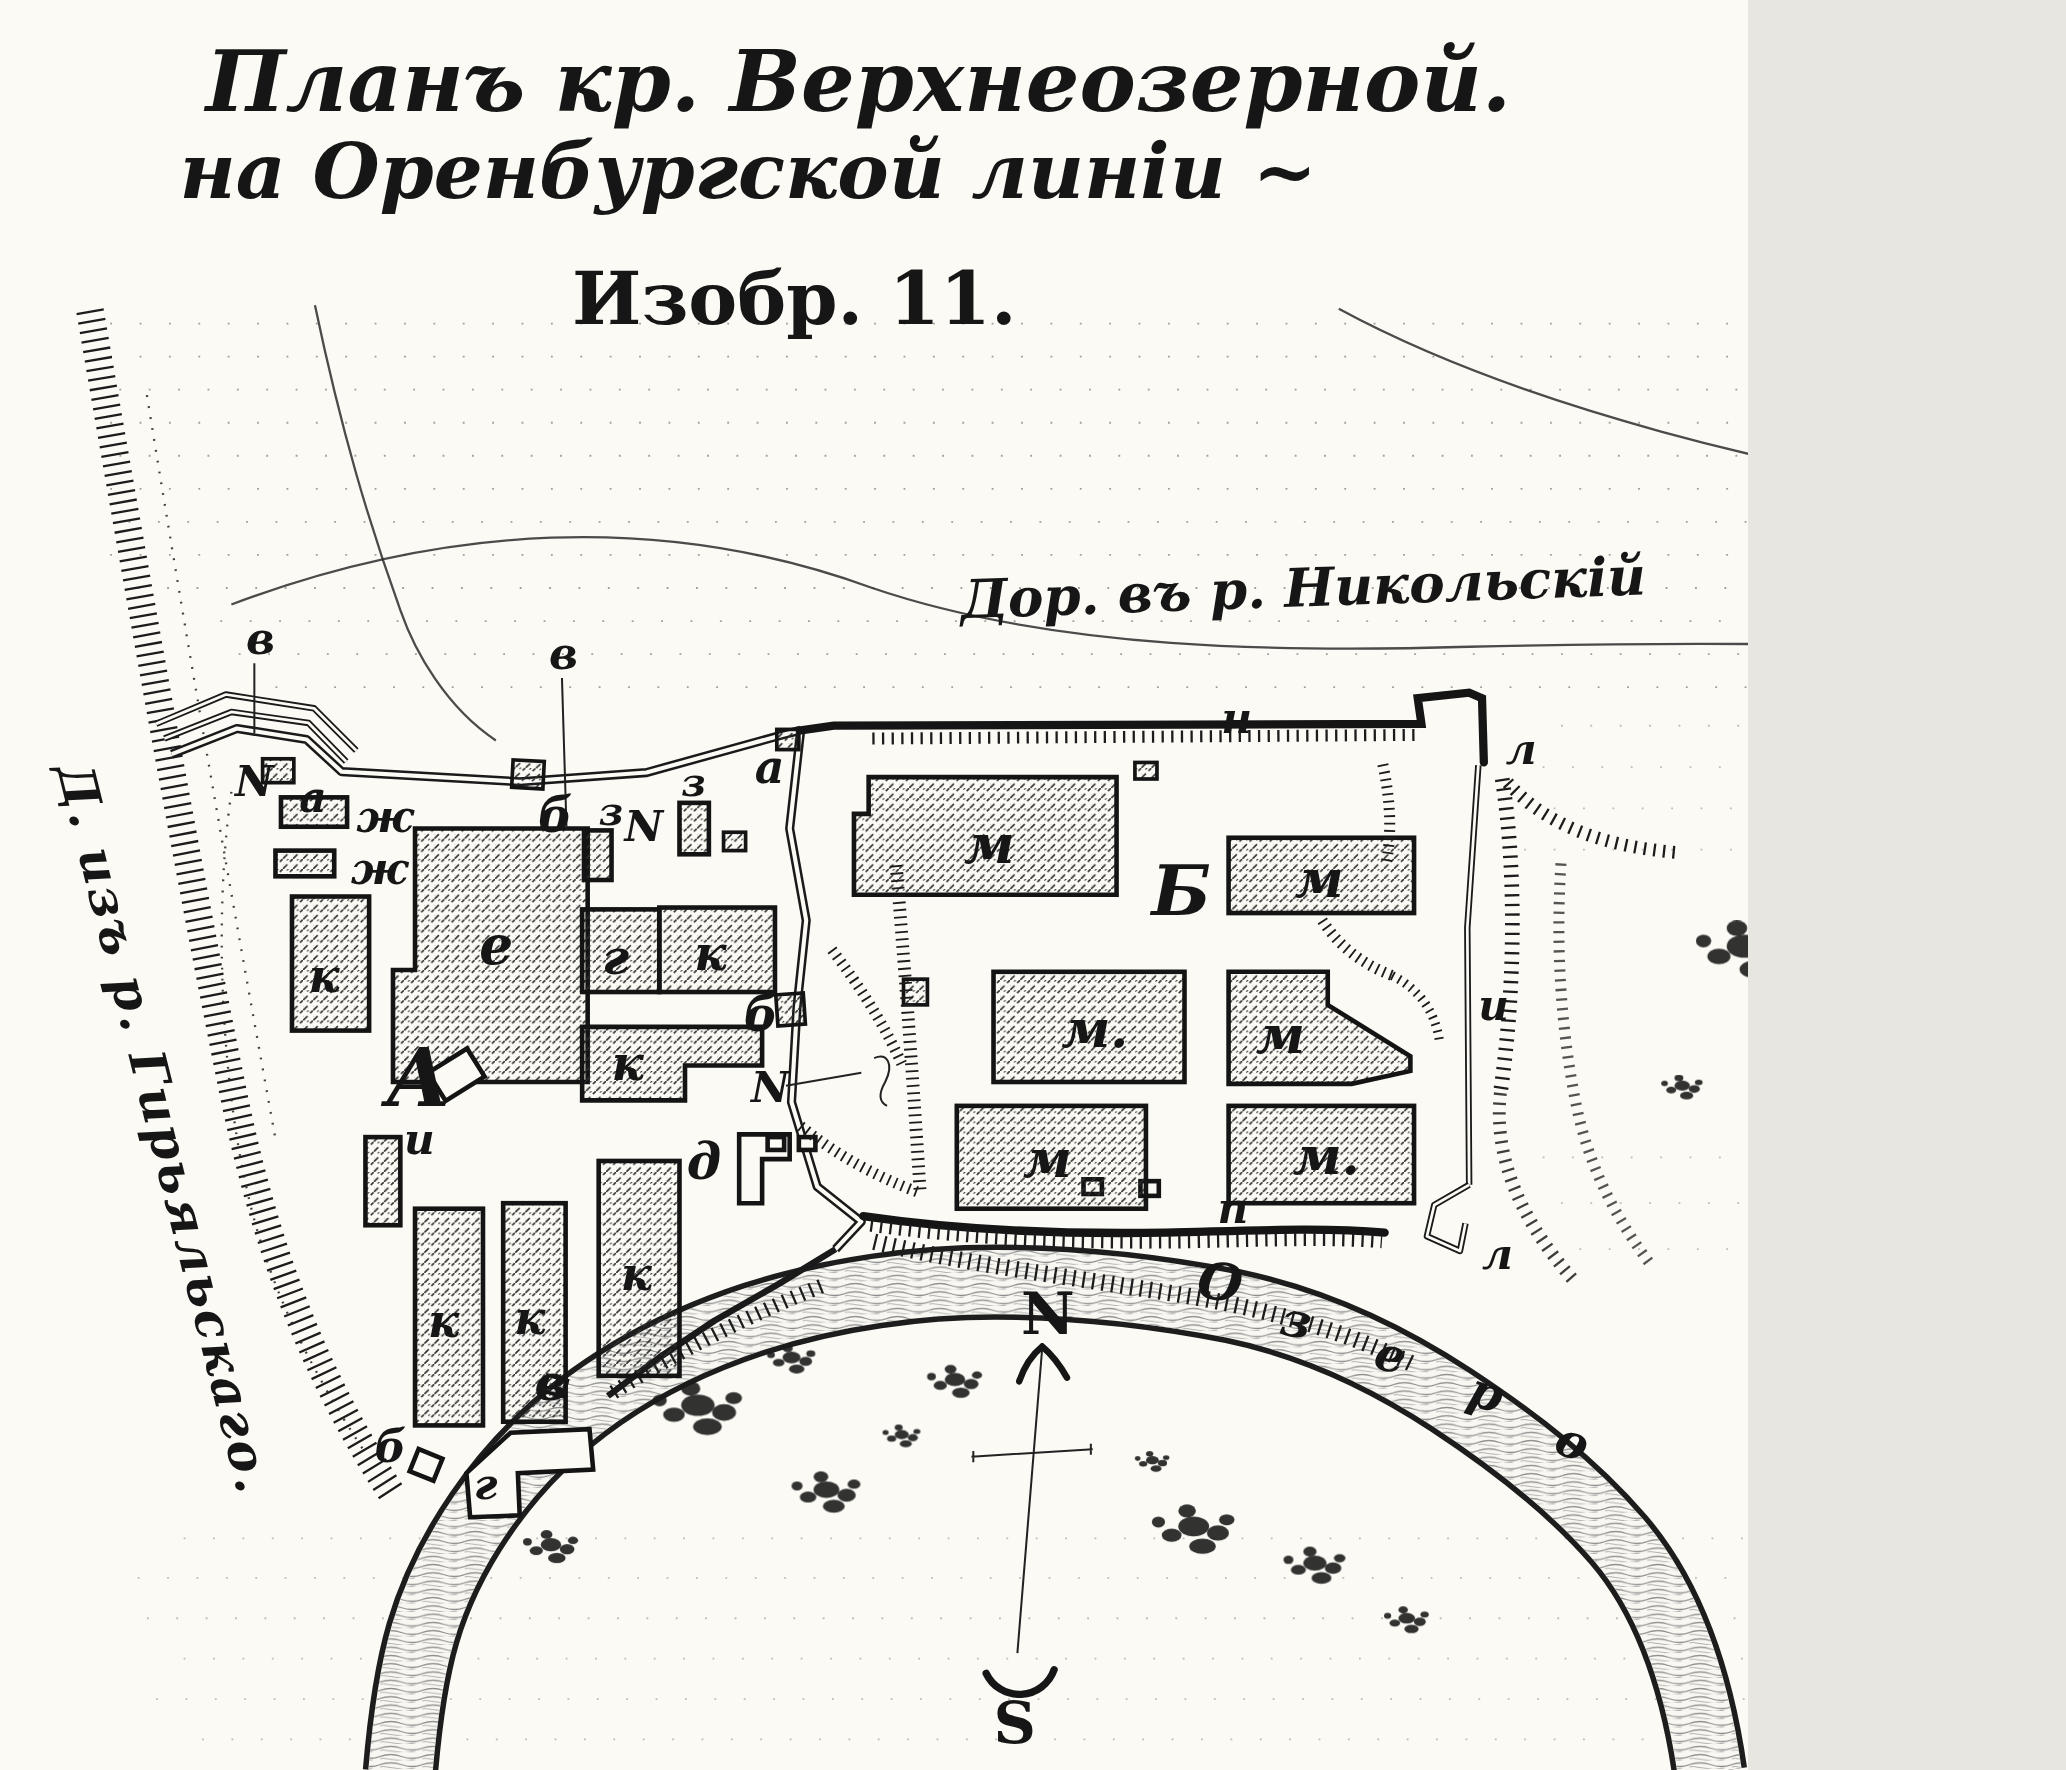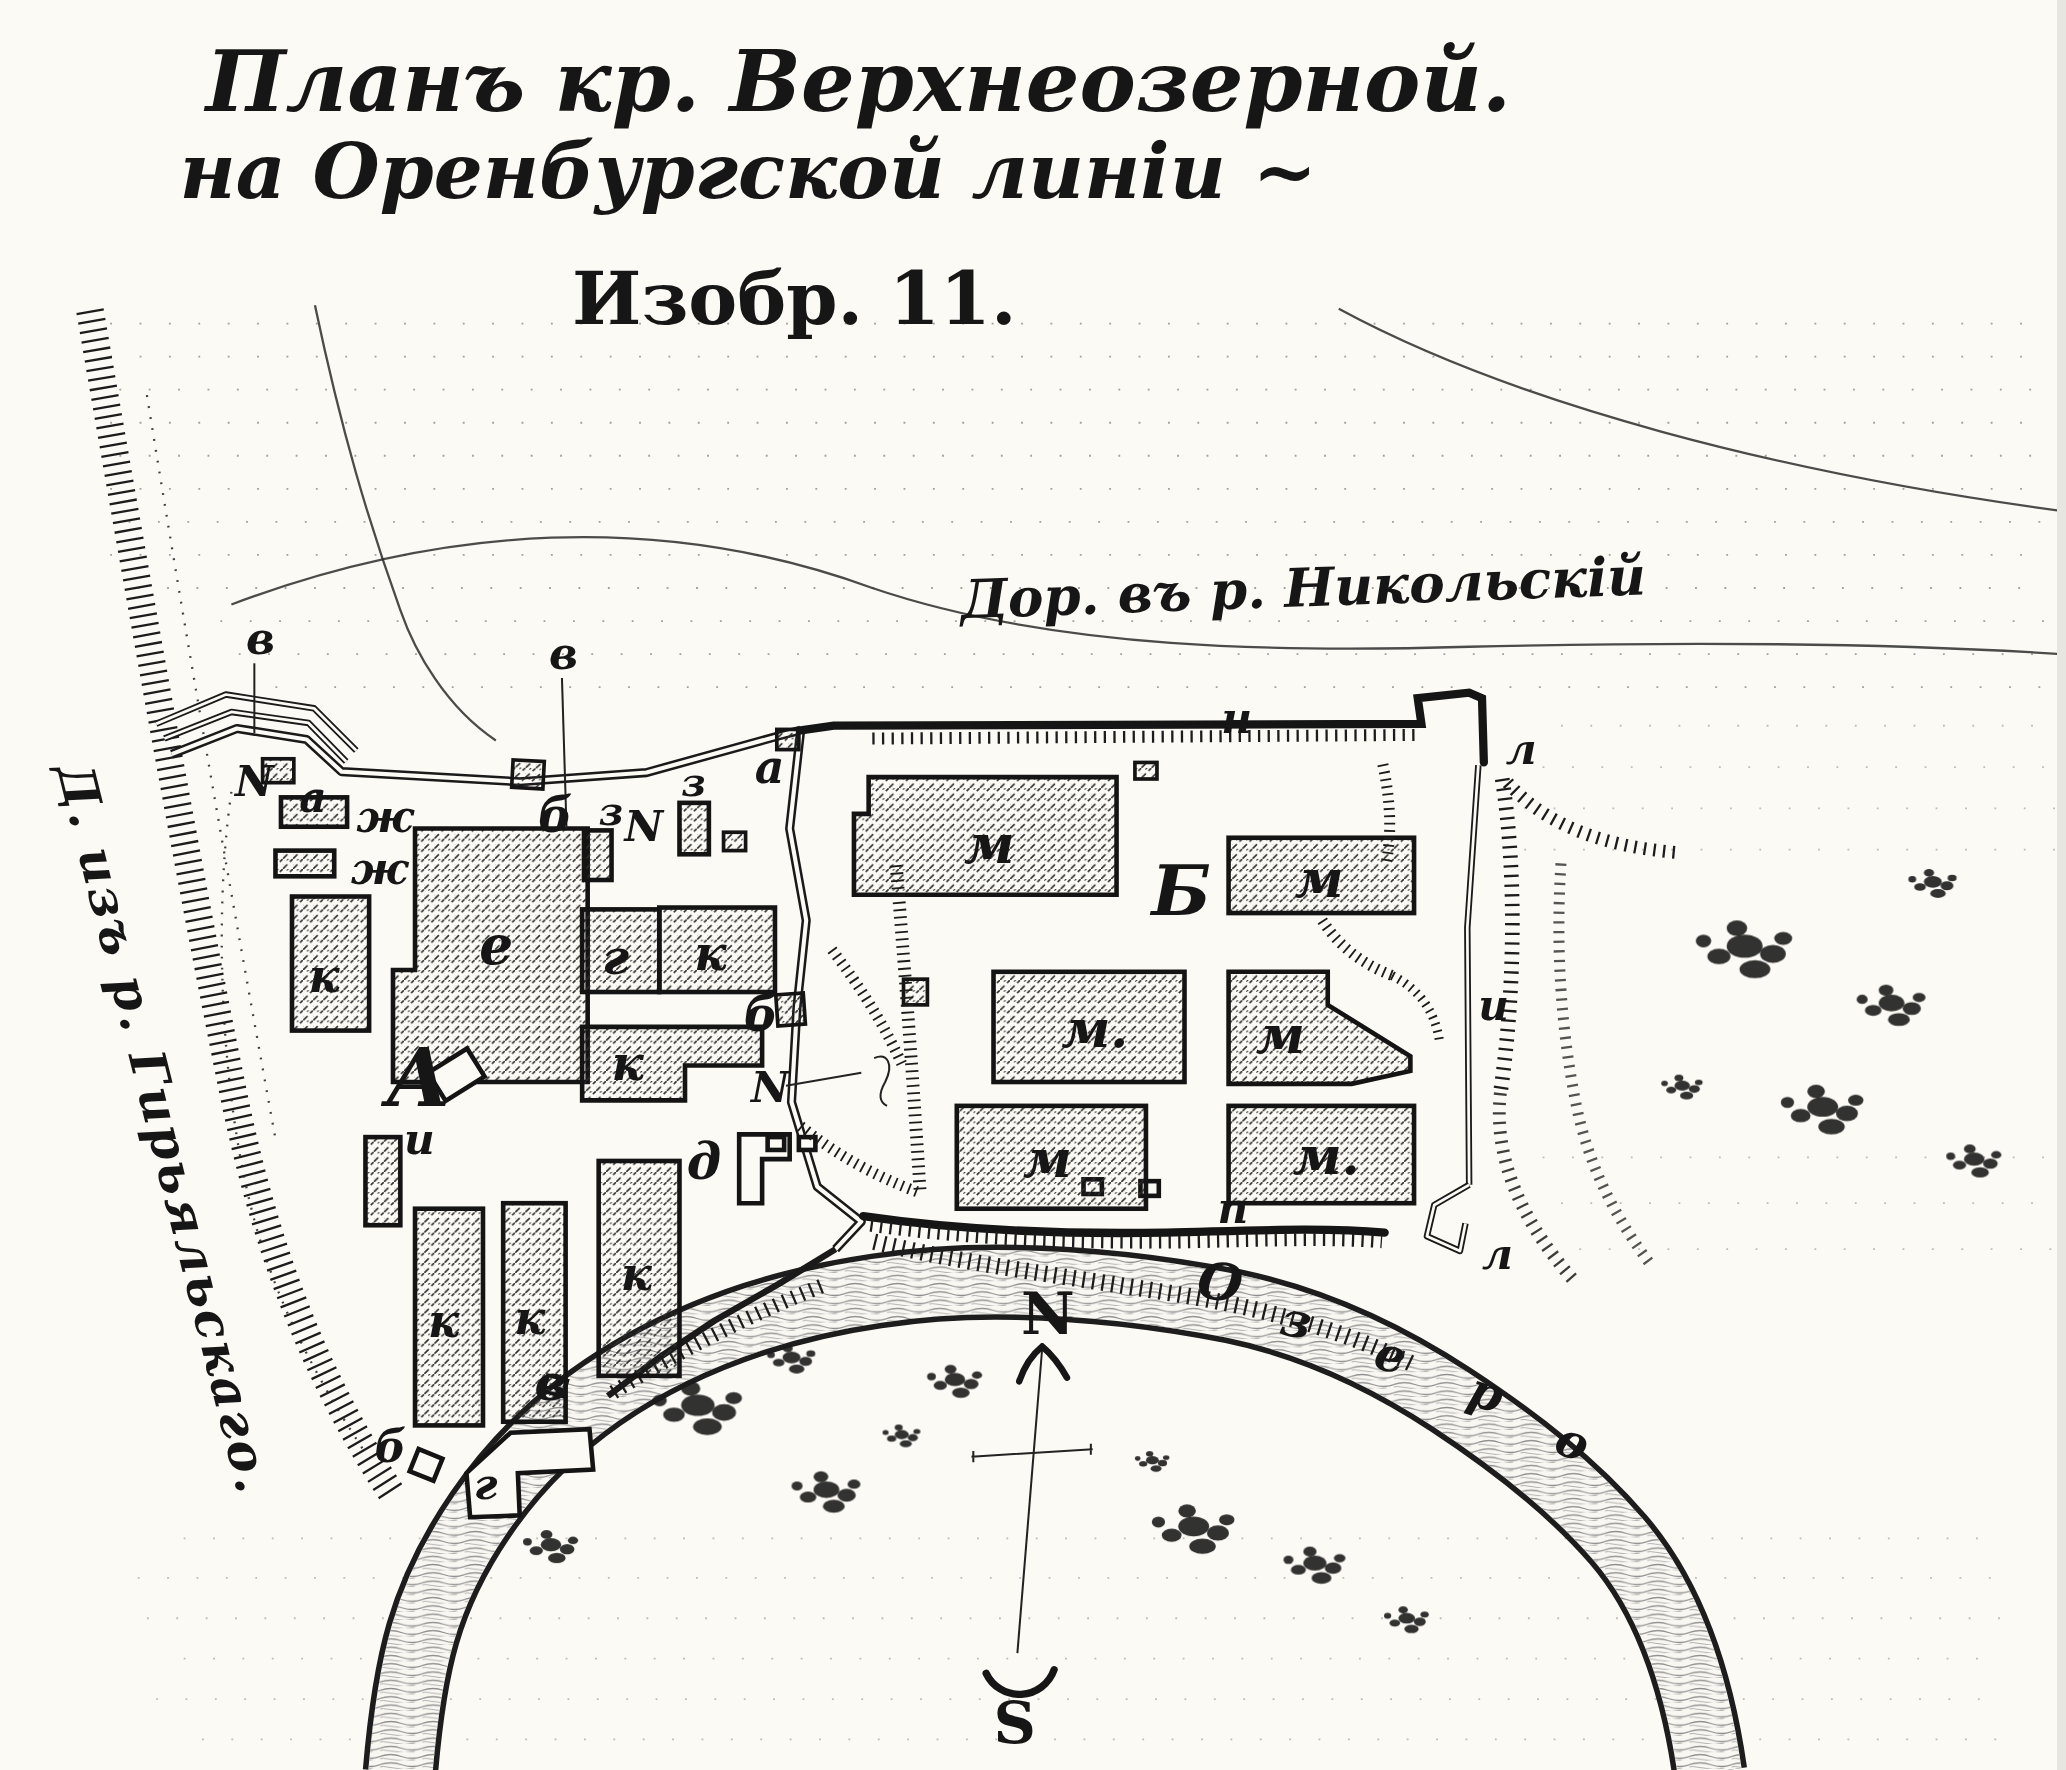"Планъ кр. Верхнеозерной." .page { width: 2057px -> 1748px }
